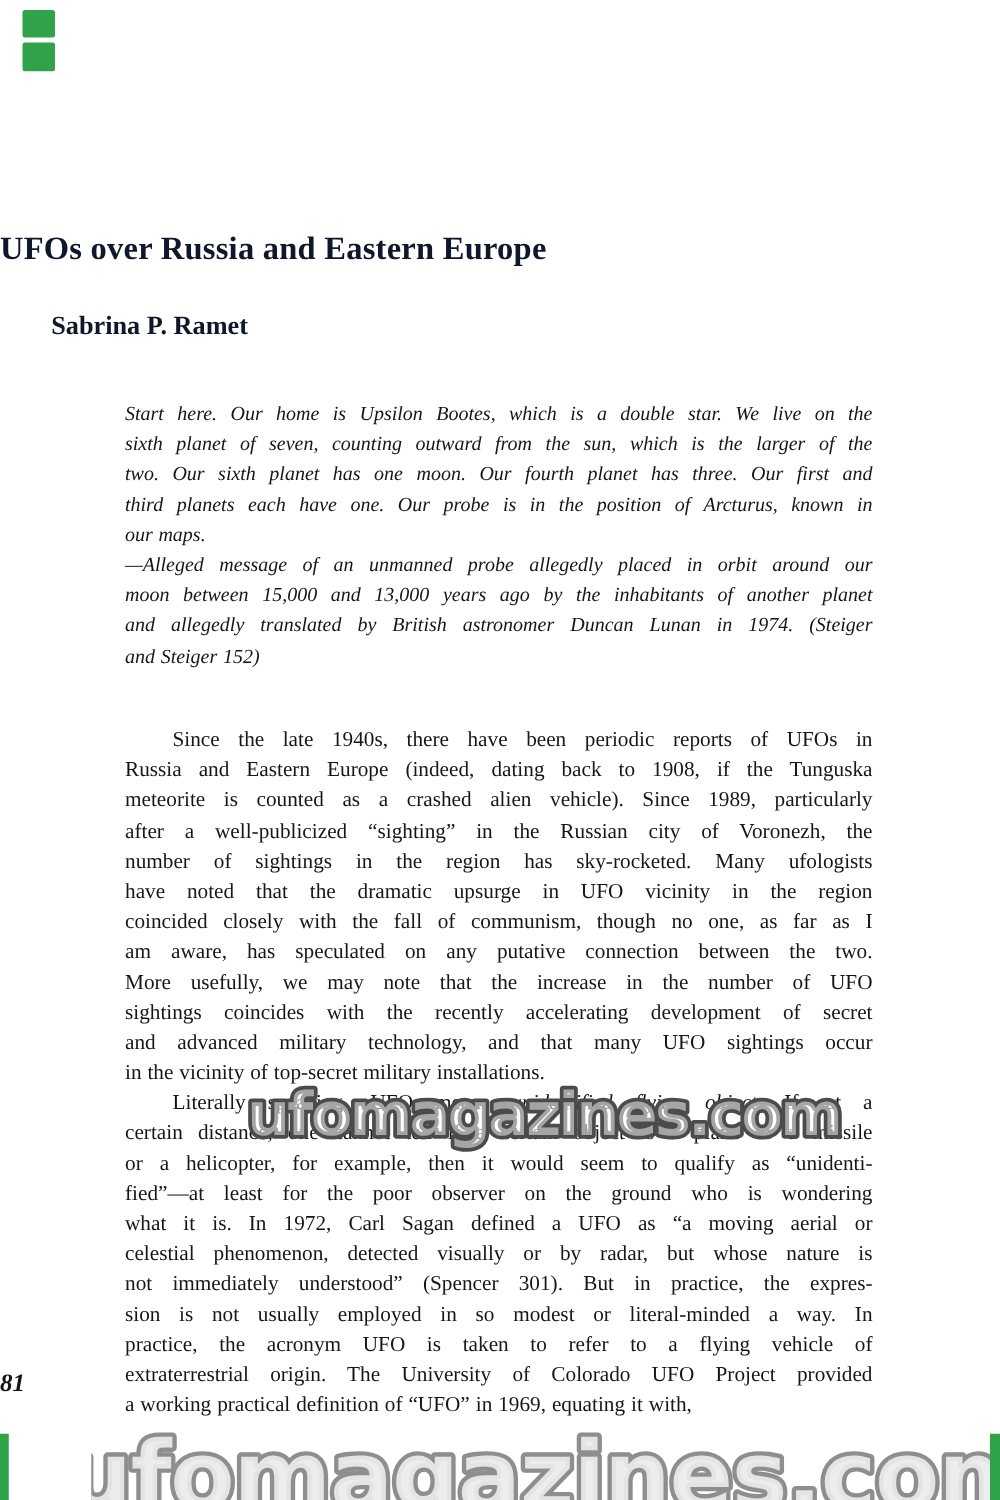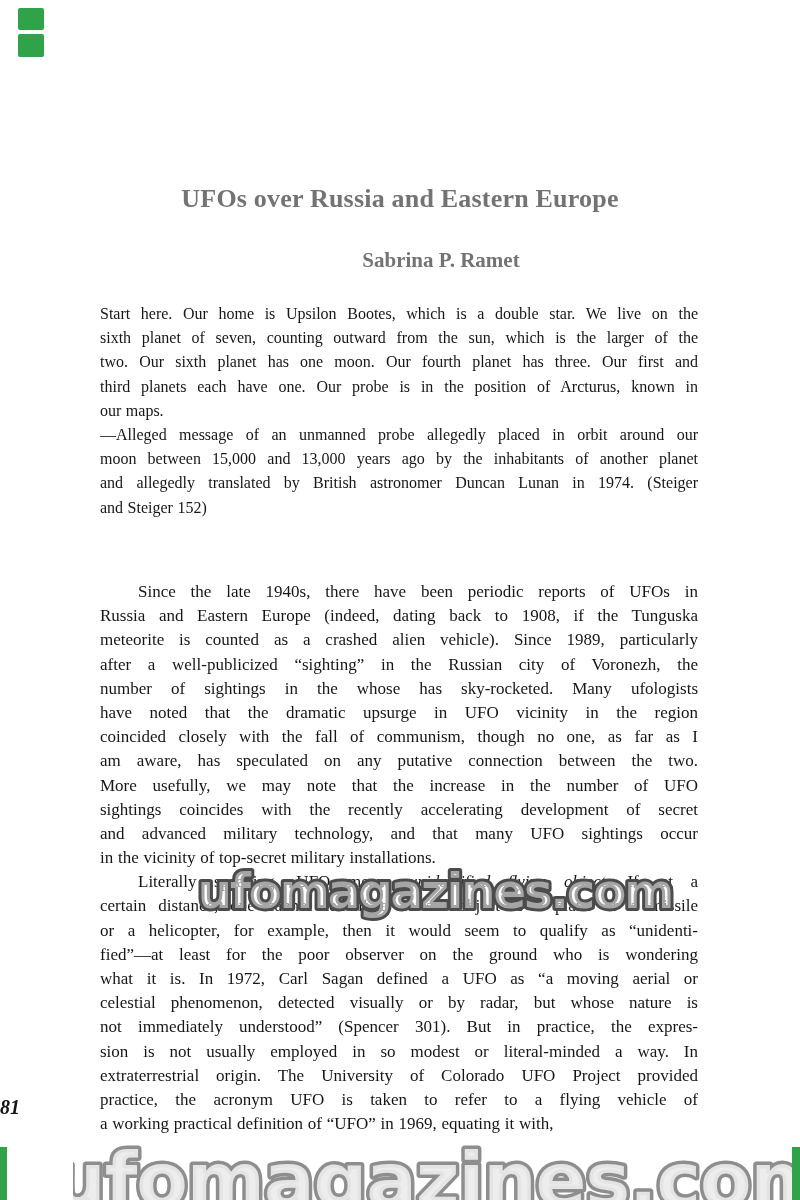"UFOs over Russia and Eastern" .centered-head { color: #737373 -> #0f172a; text-align: center -> none }
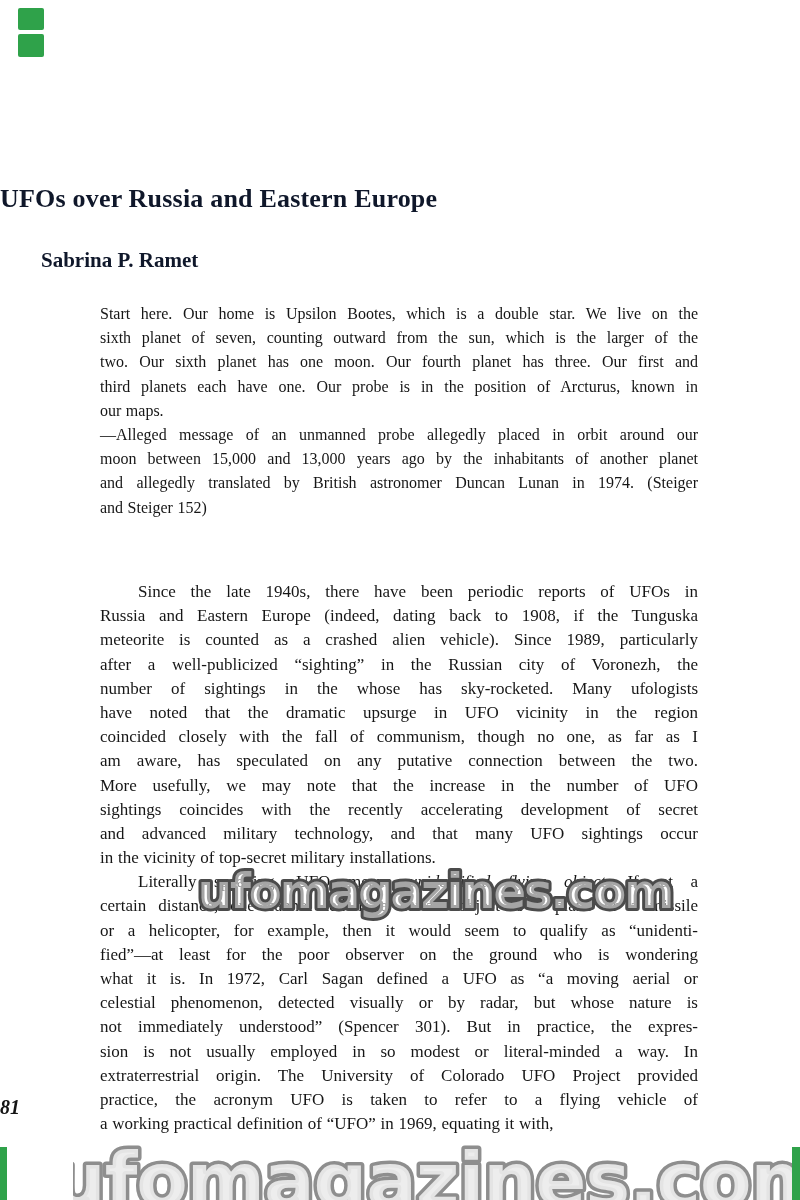"Start here. Our home is" .epigraph { font-style: none -> italic; top: 302px -> 320px }
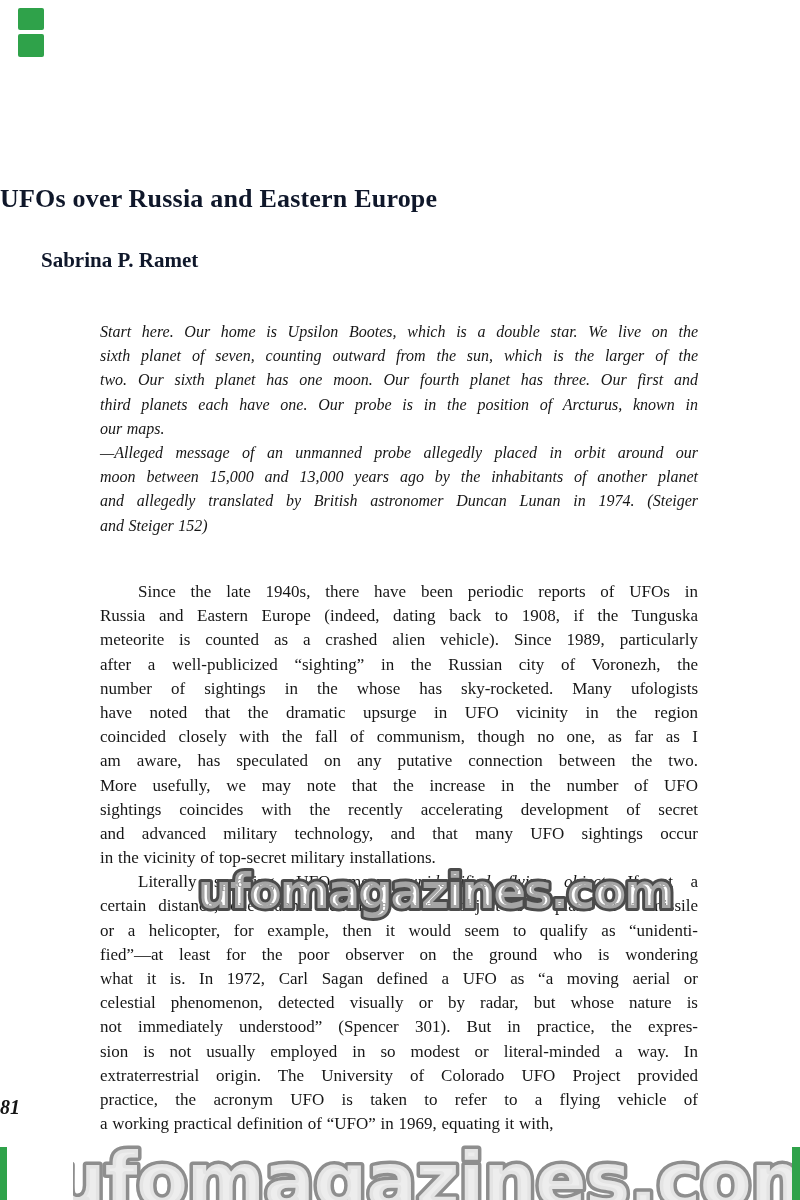"number of sightings in the" div.tl { text: whose -> region }
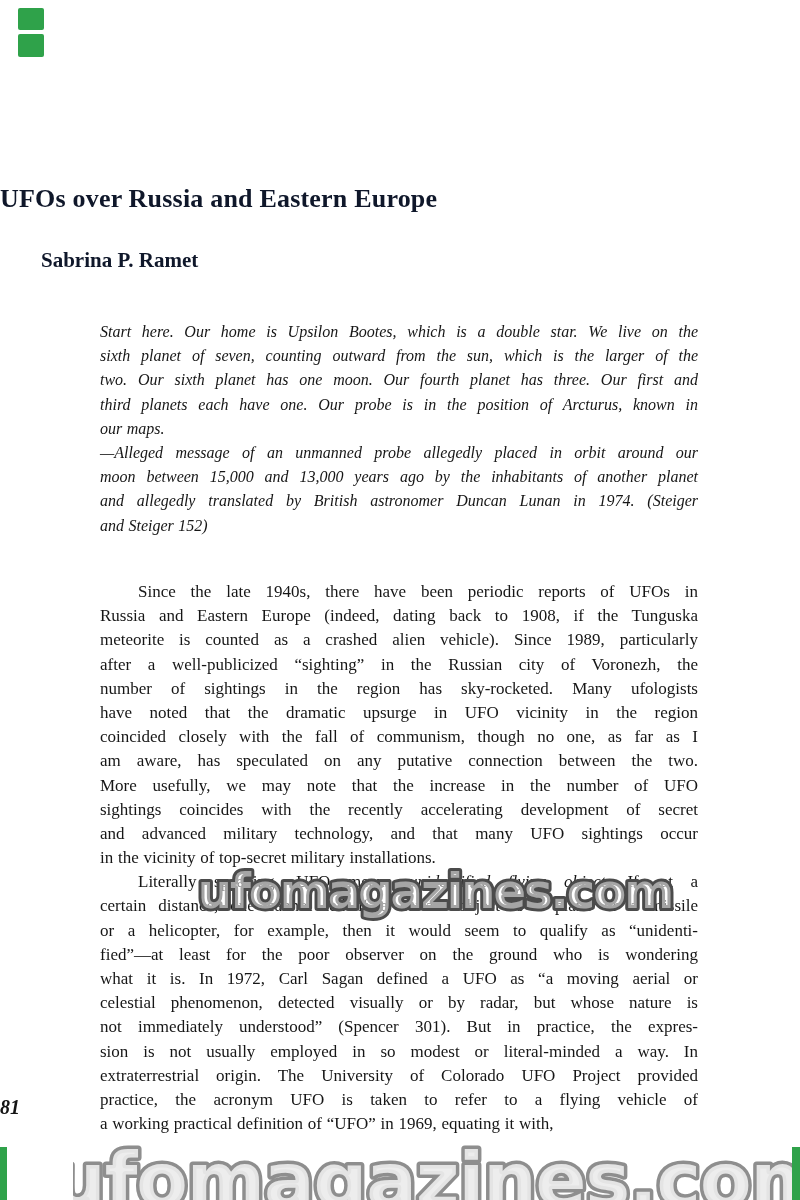"extraterrestrial origin. The University" div.tl { order: before "practice, the acronym UFO is" -> after "practice, the acronym UFO is" }
